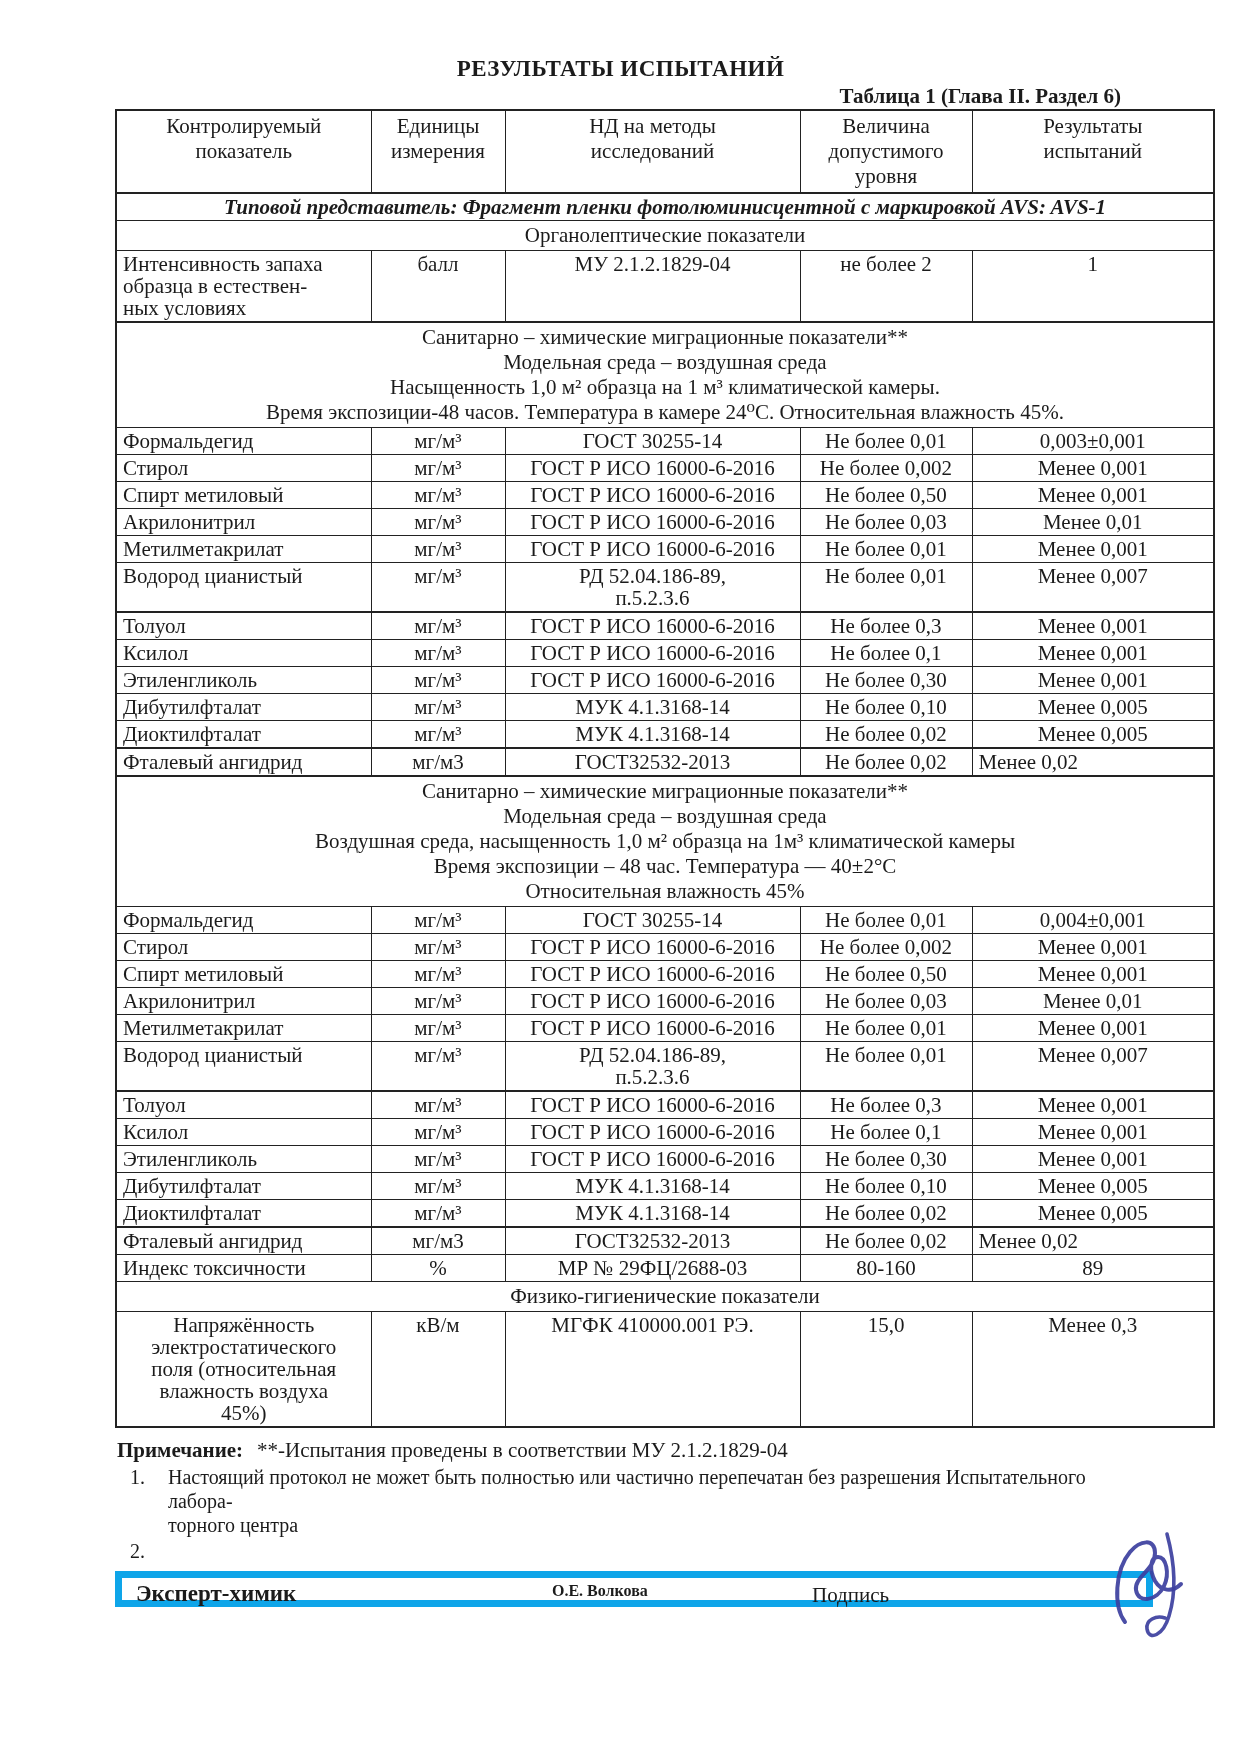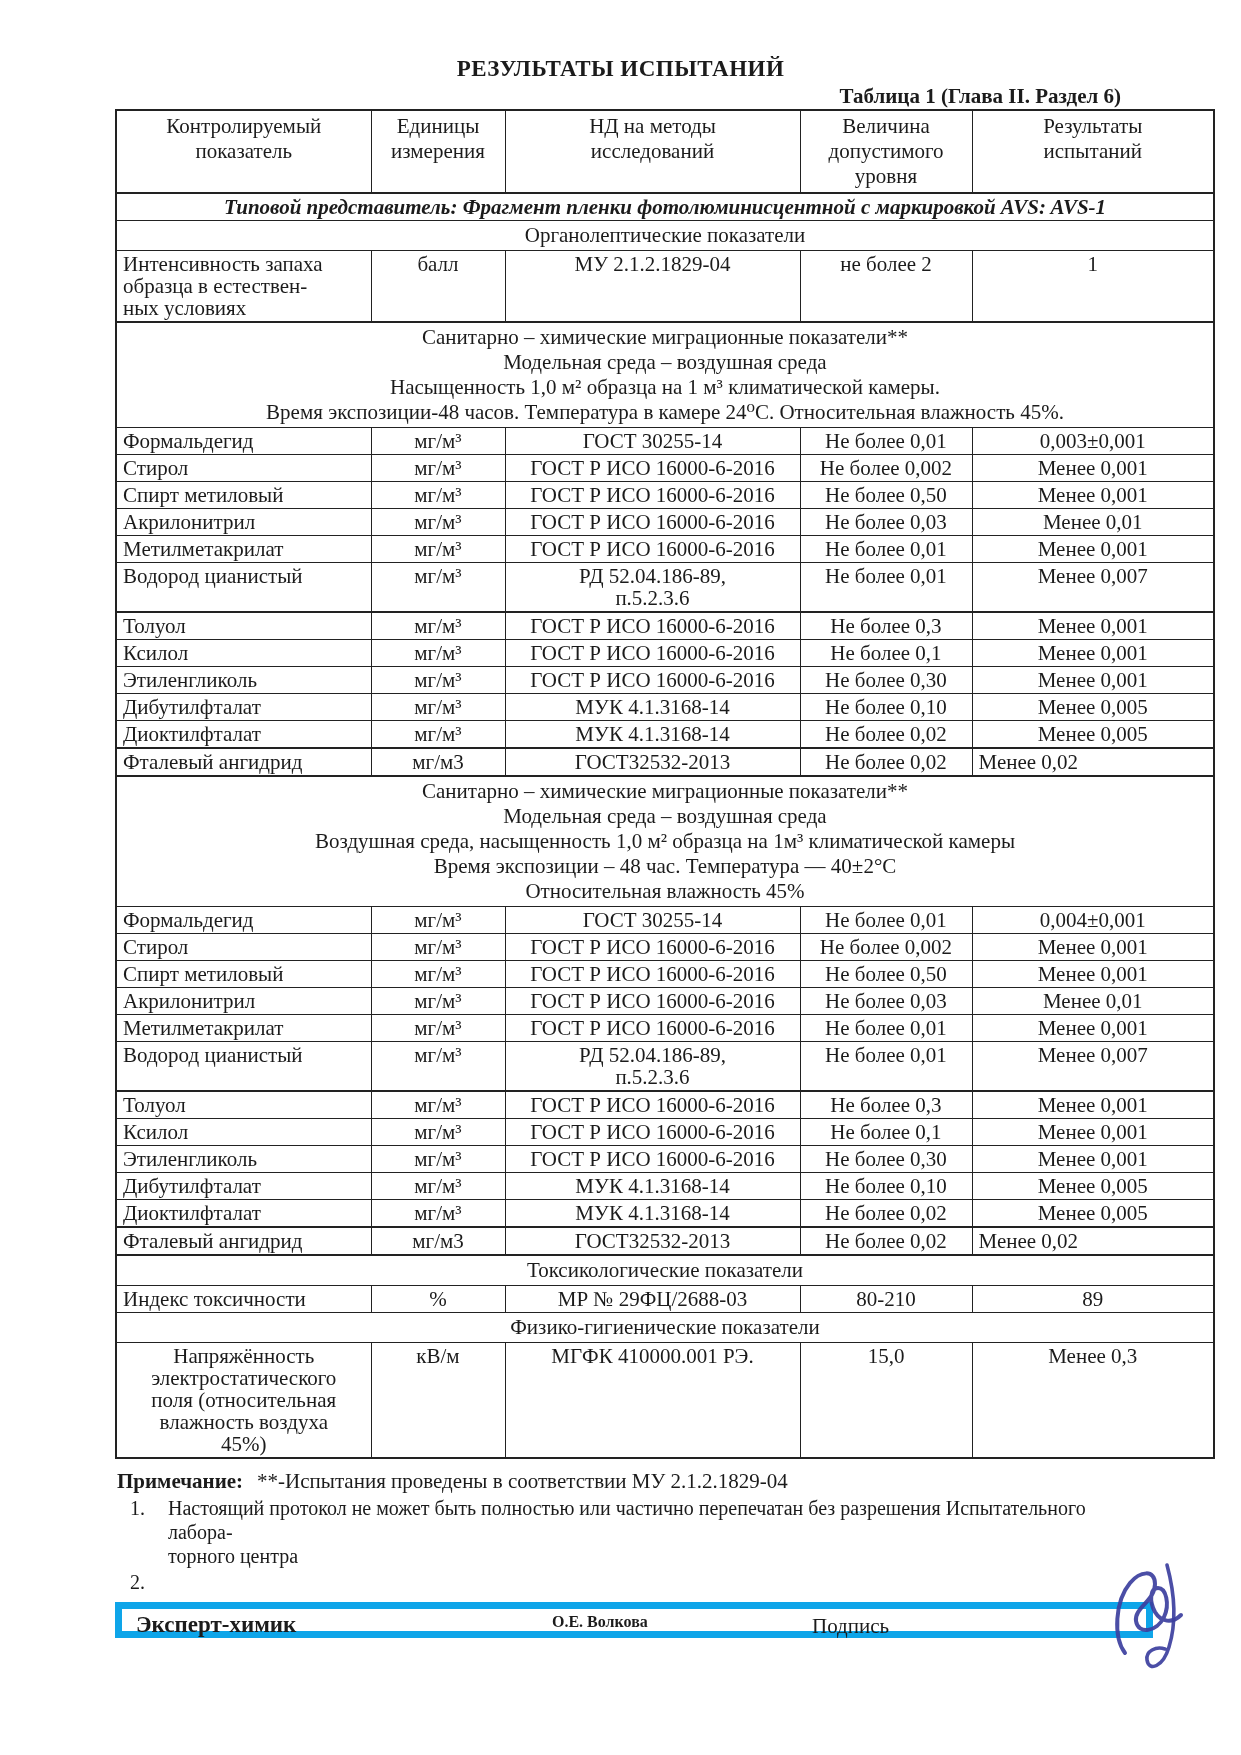"Токсикологические показатели" tr.thick-top { html: <tr> <td><div>Токсикологические показатели</div></td> </tr> -> none }
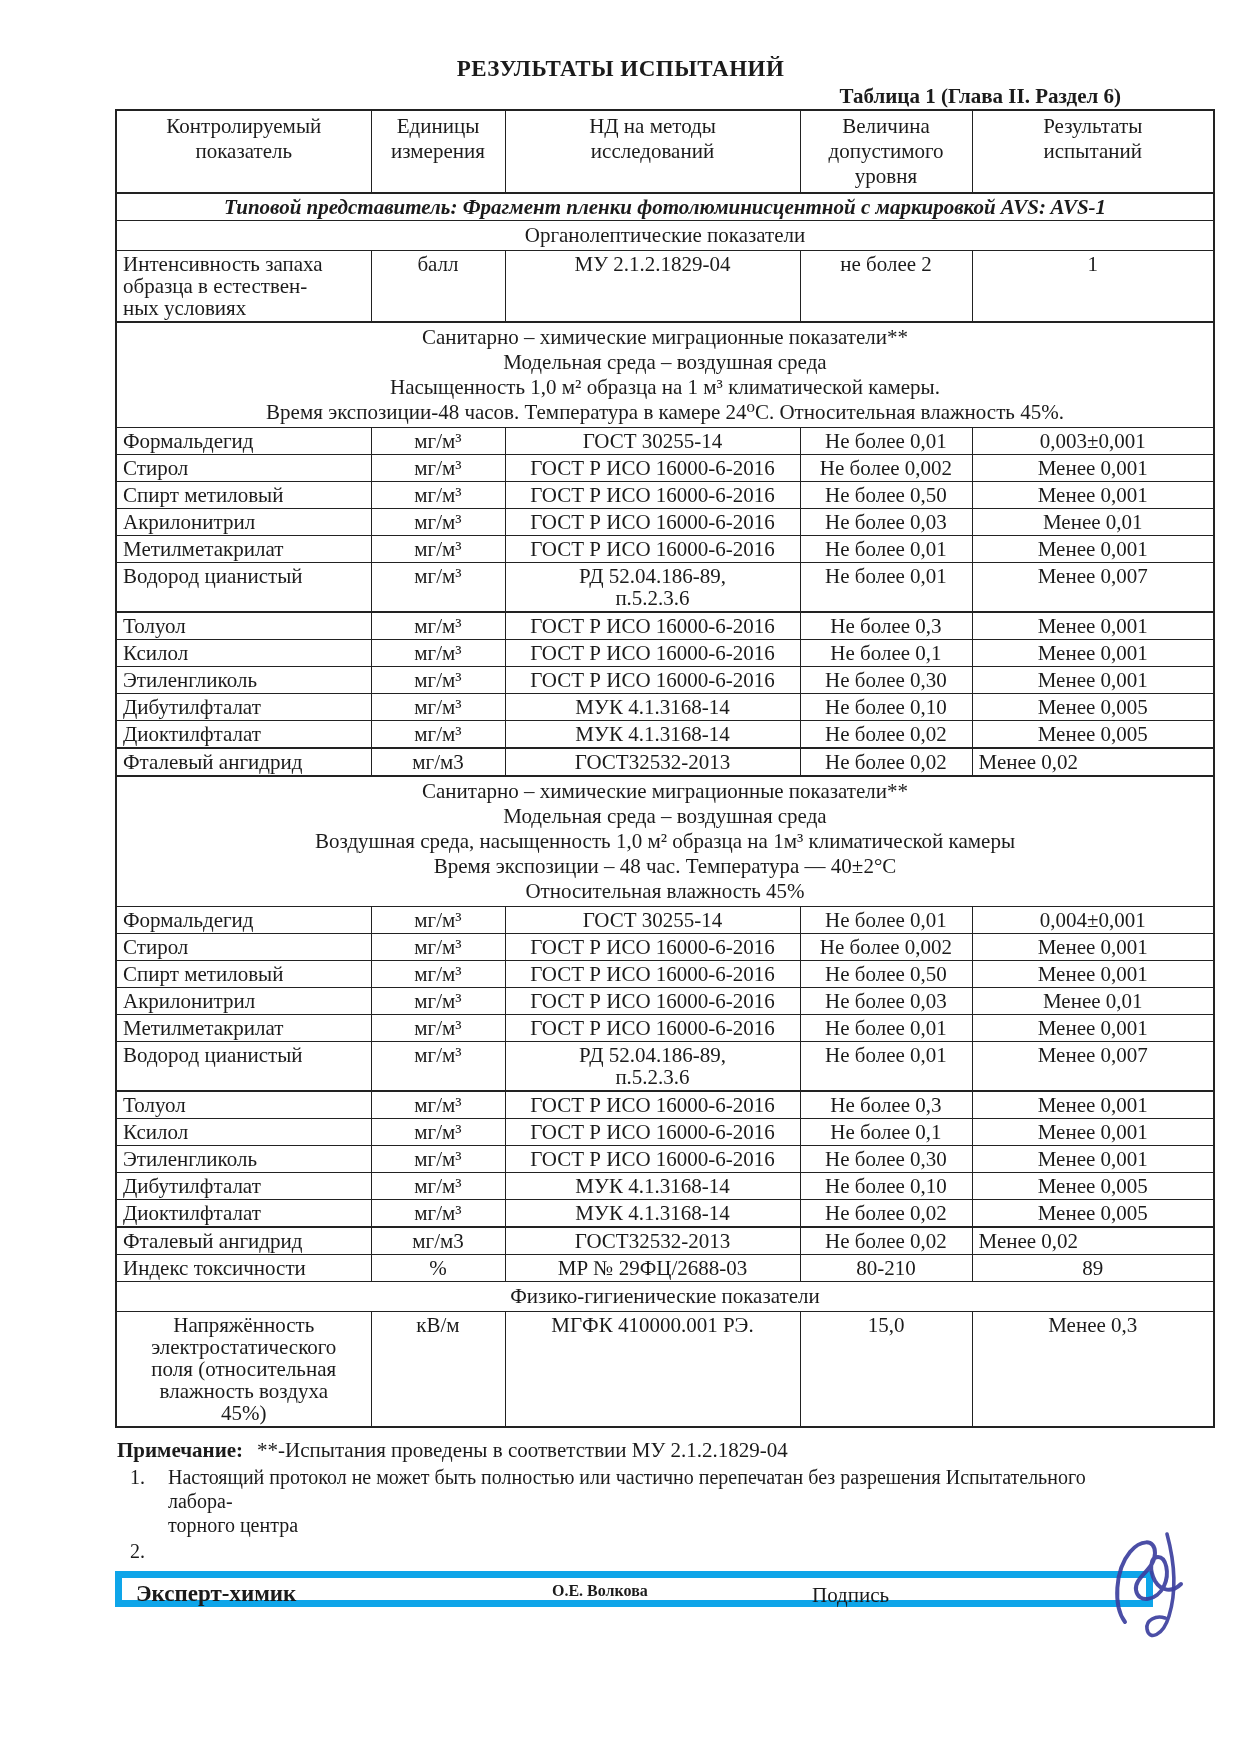"80-210" td.c3 { text: 80-210 -> 80-160 }
